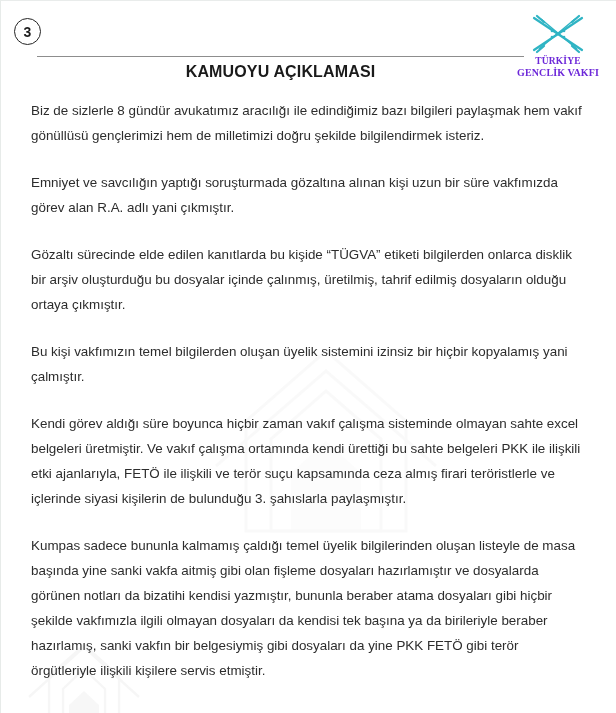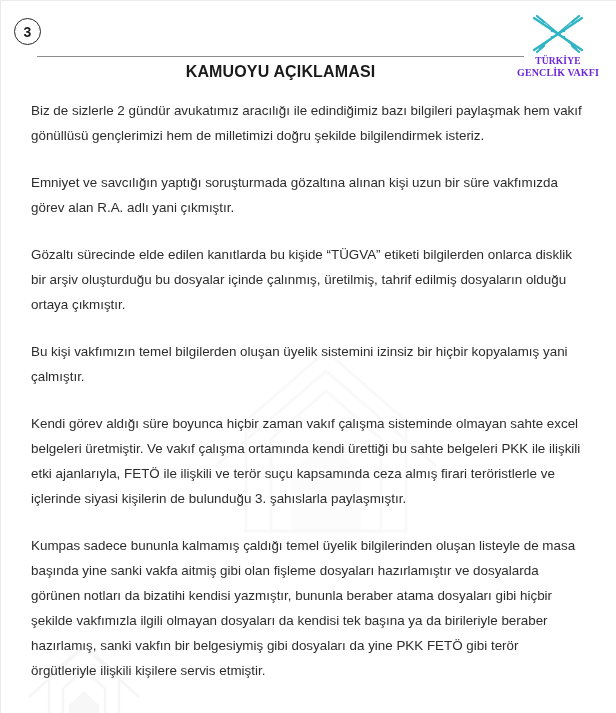"Biz de sizlerle 2 gündür" p { text: 2 -> 8 }
